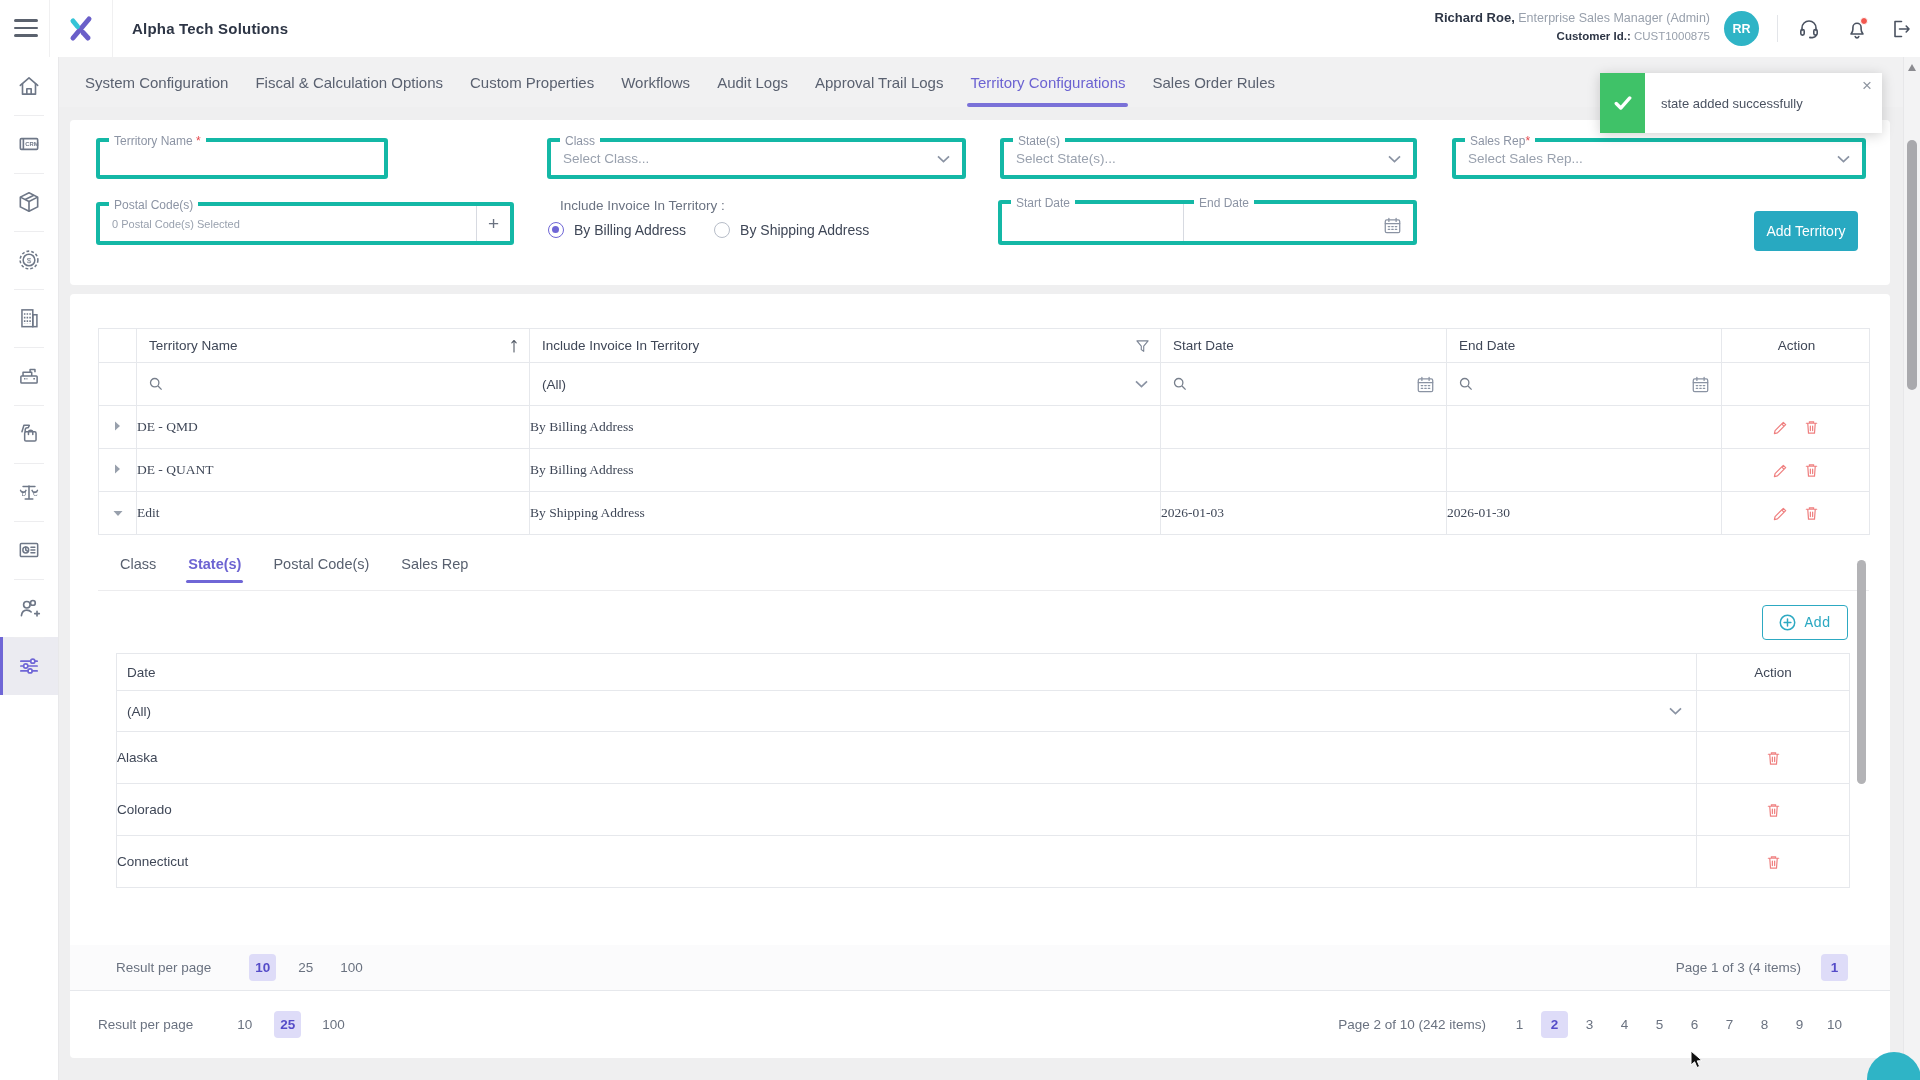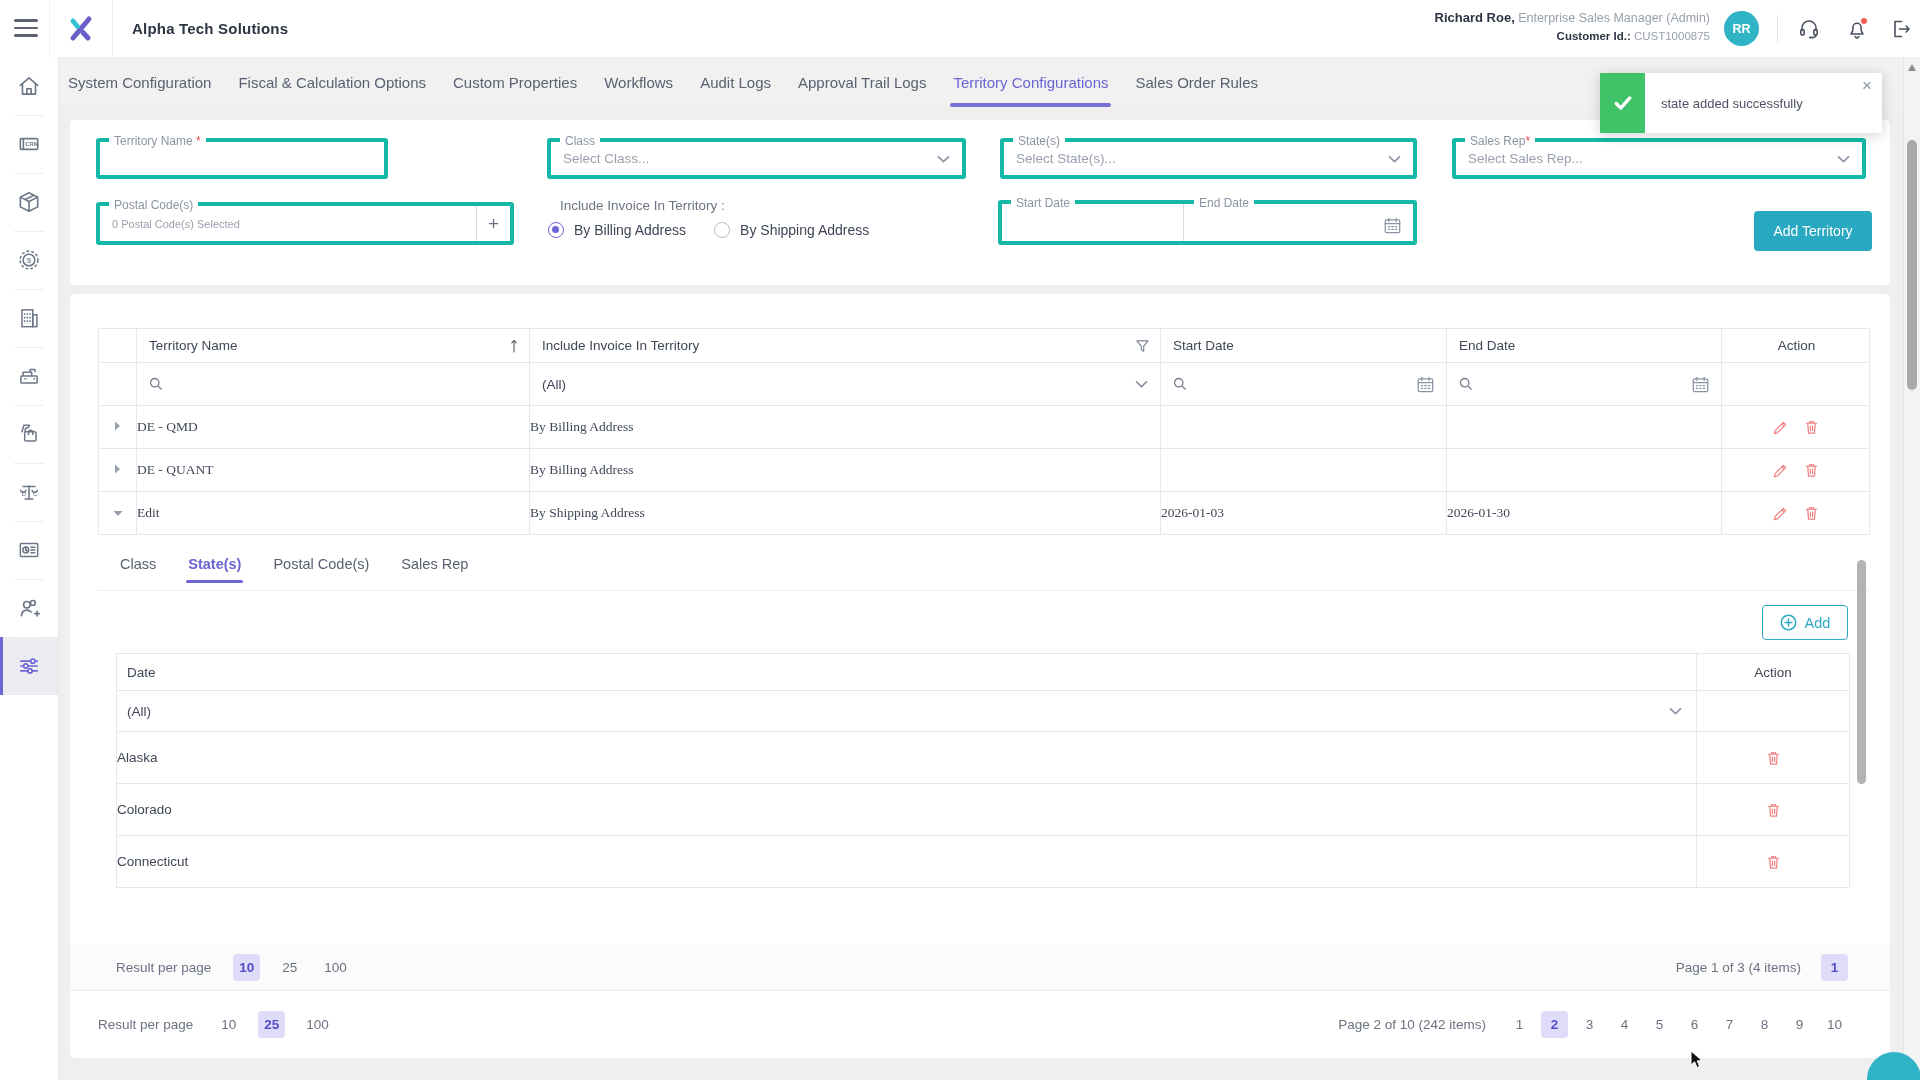"System Configuration" .tabbar { padding-left: 9px -> 26px }
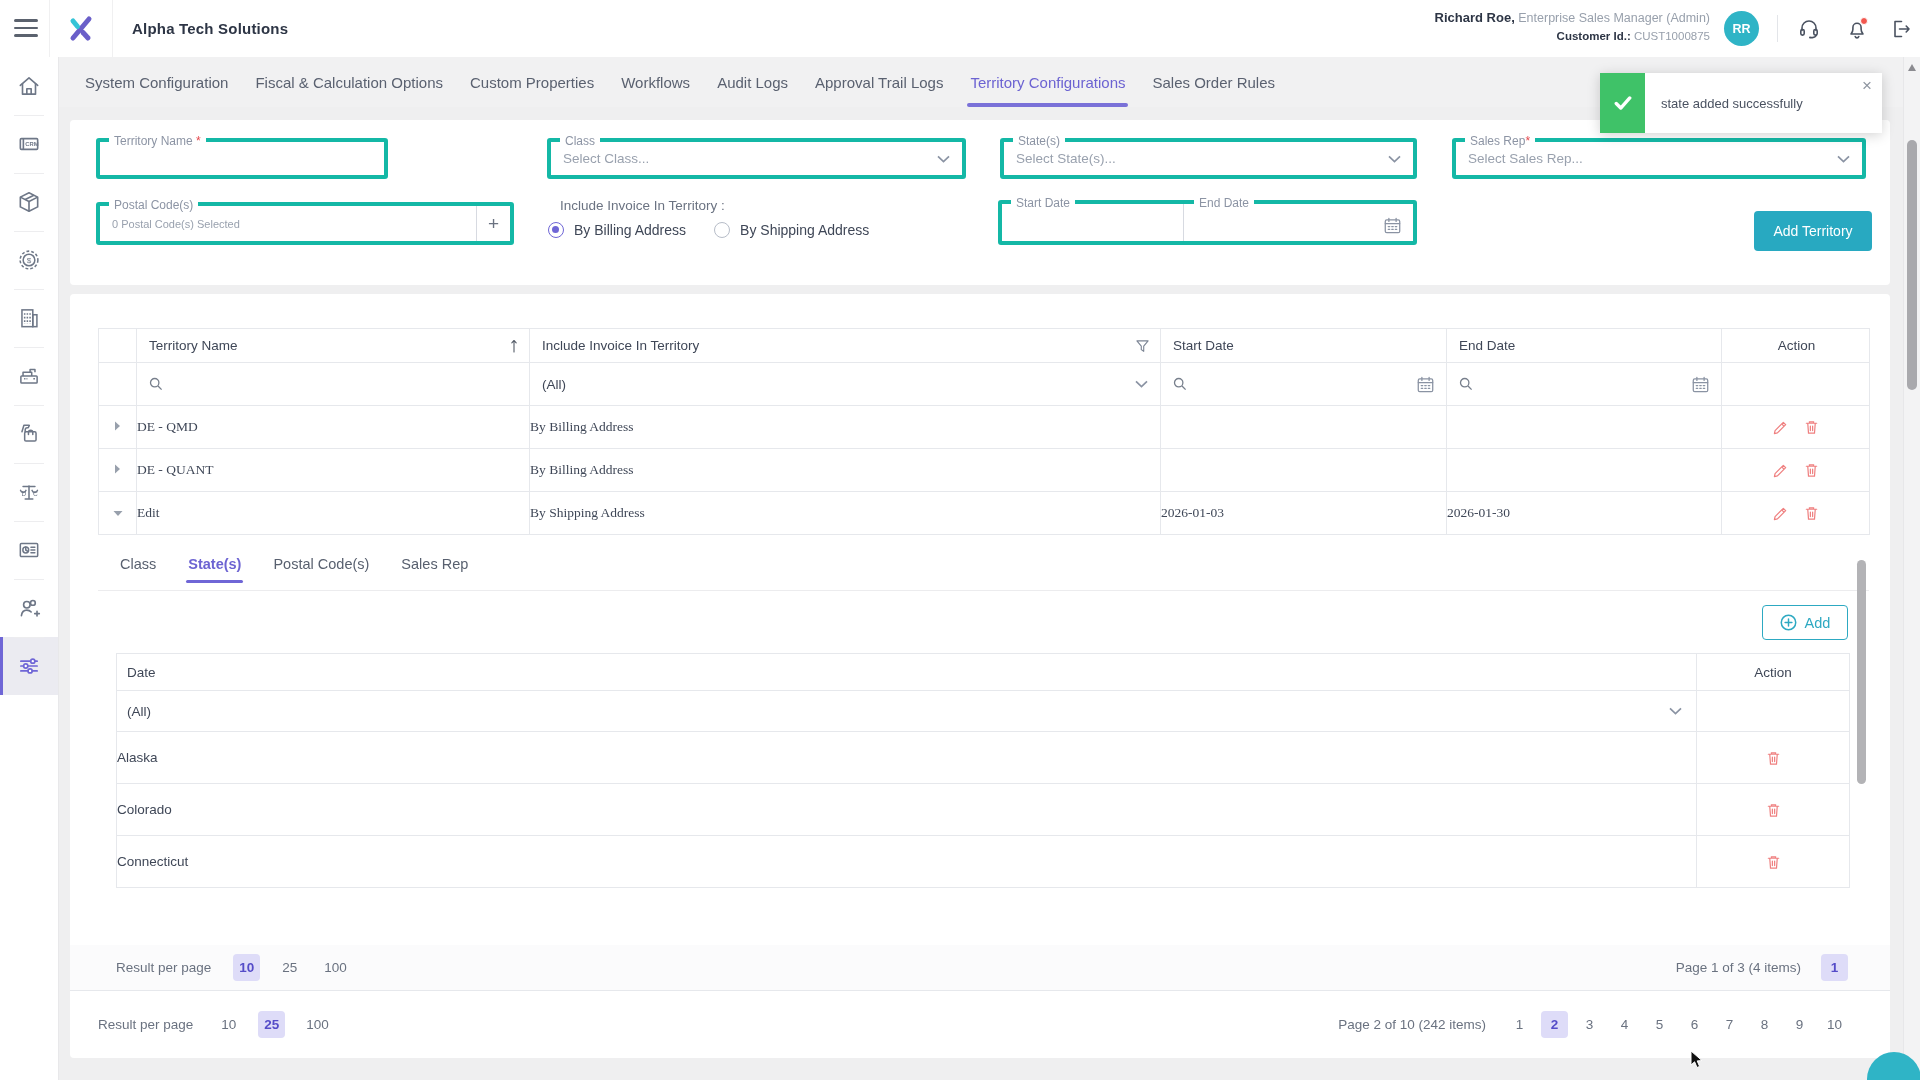"Add Territory" .submit-btn { width: 118px -> 104px }
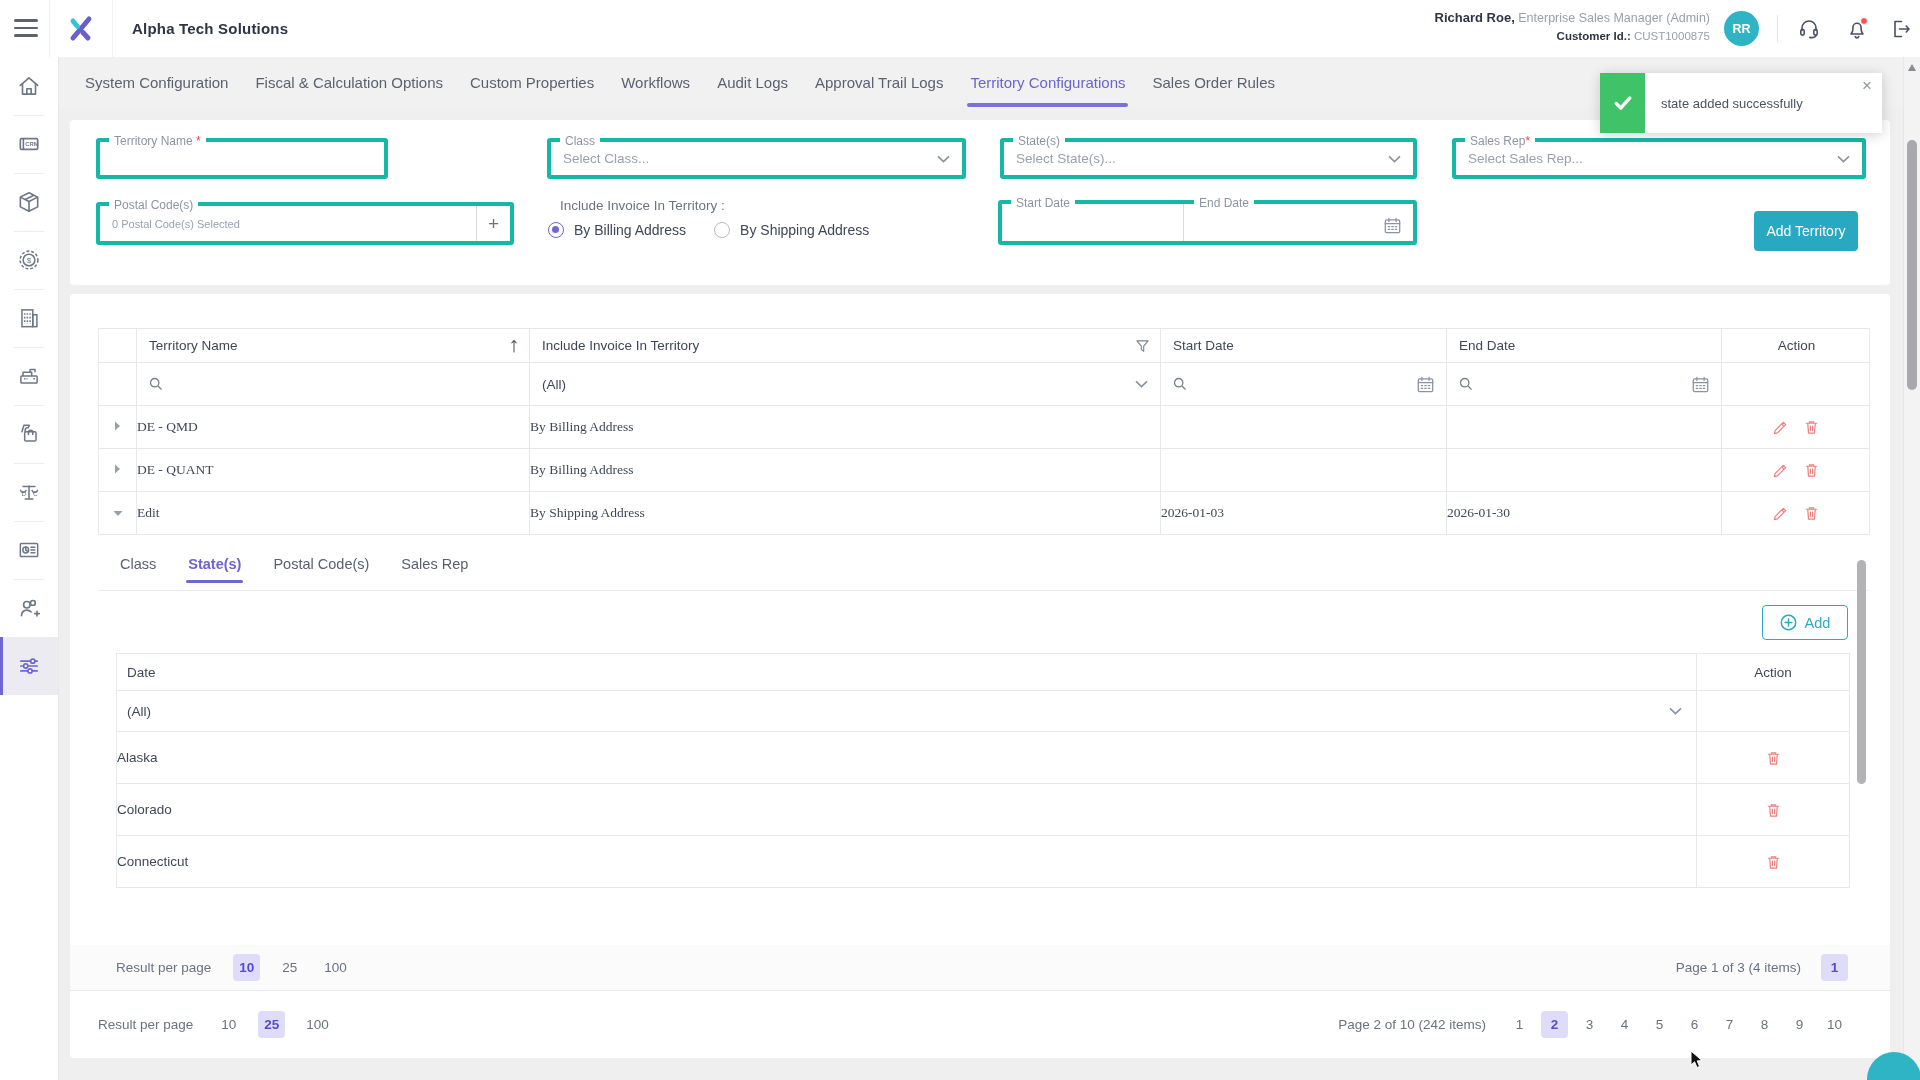"Add" .add-btn { font-family: none -> Liberation Mono, monospace }
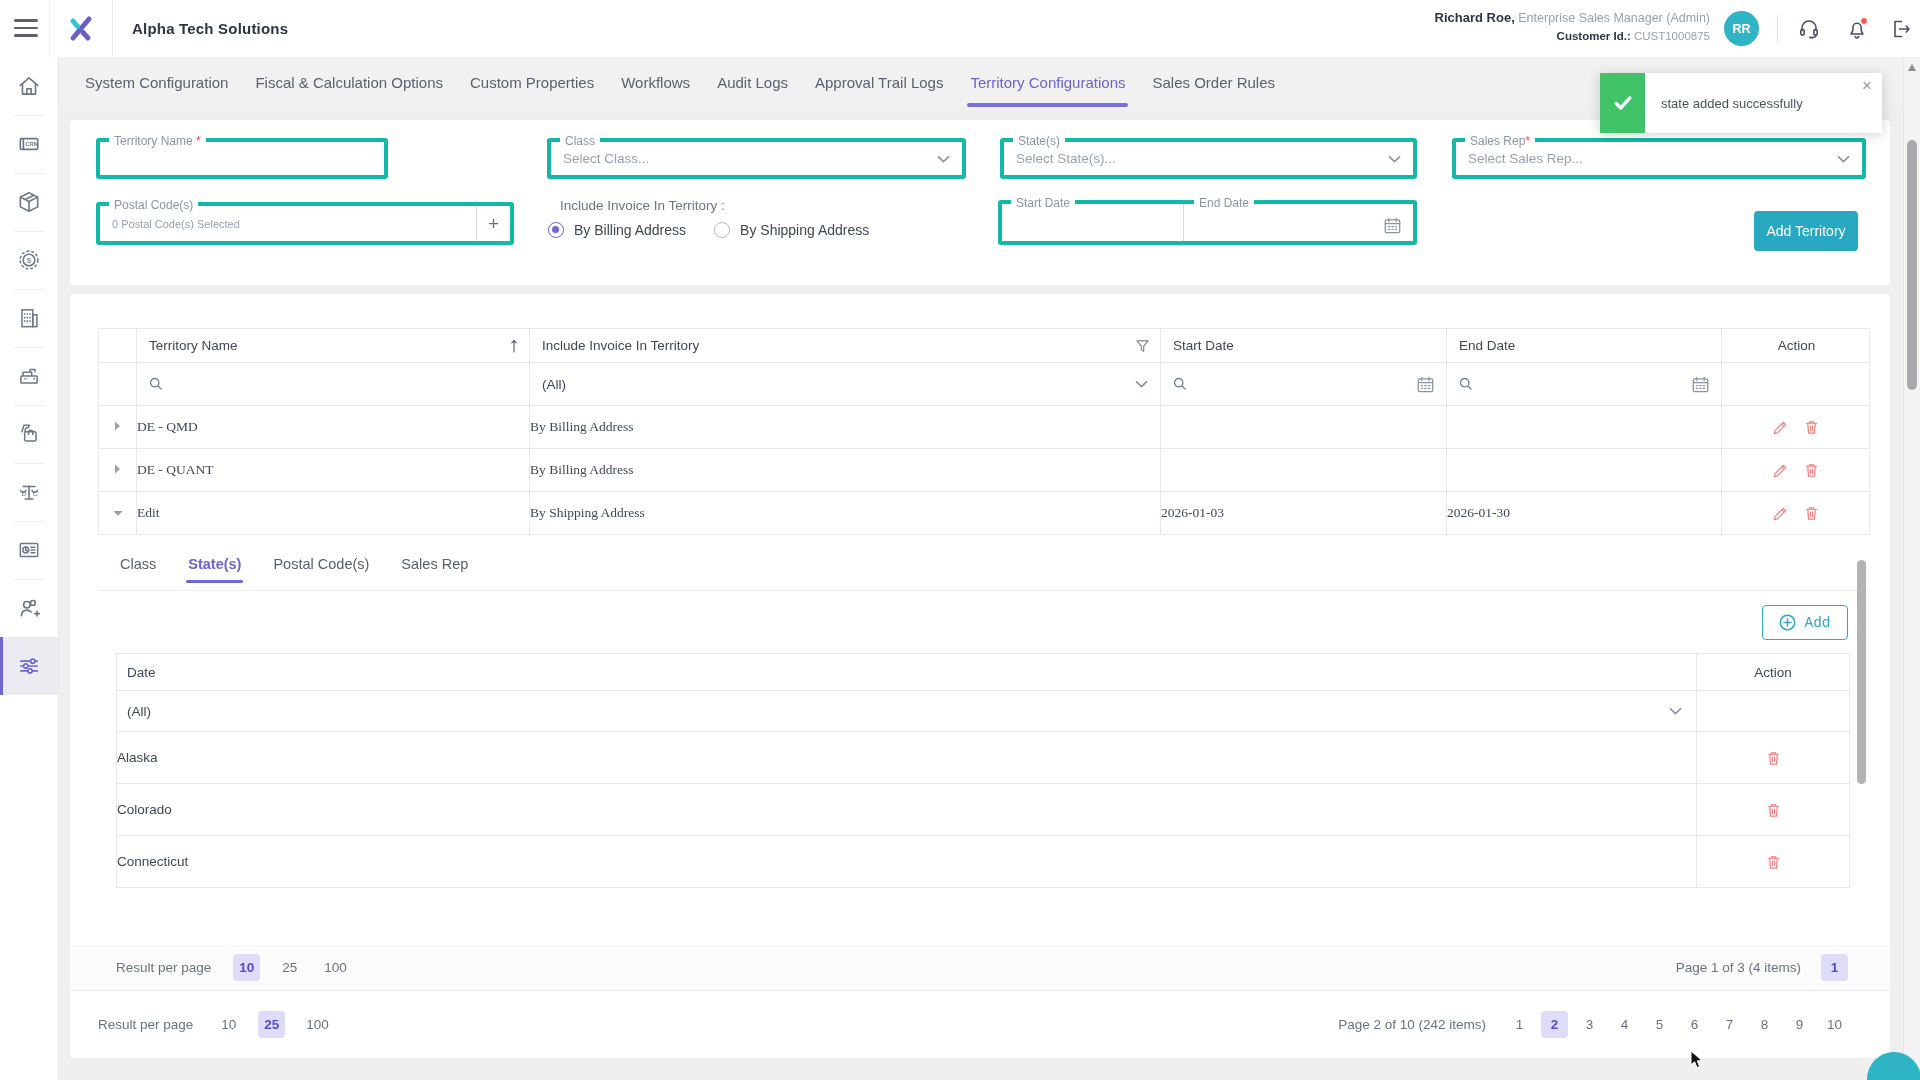"Result per page" .rpp-label { margin-right: 6px -> 22px }
